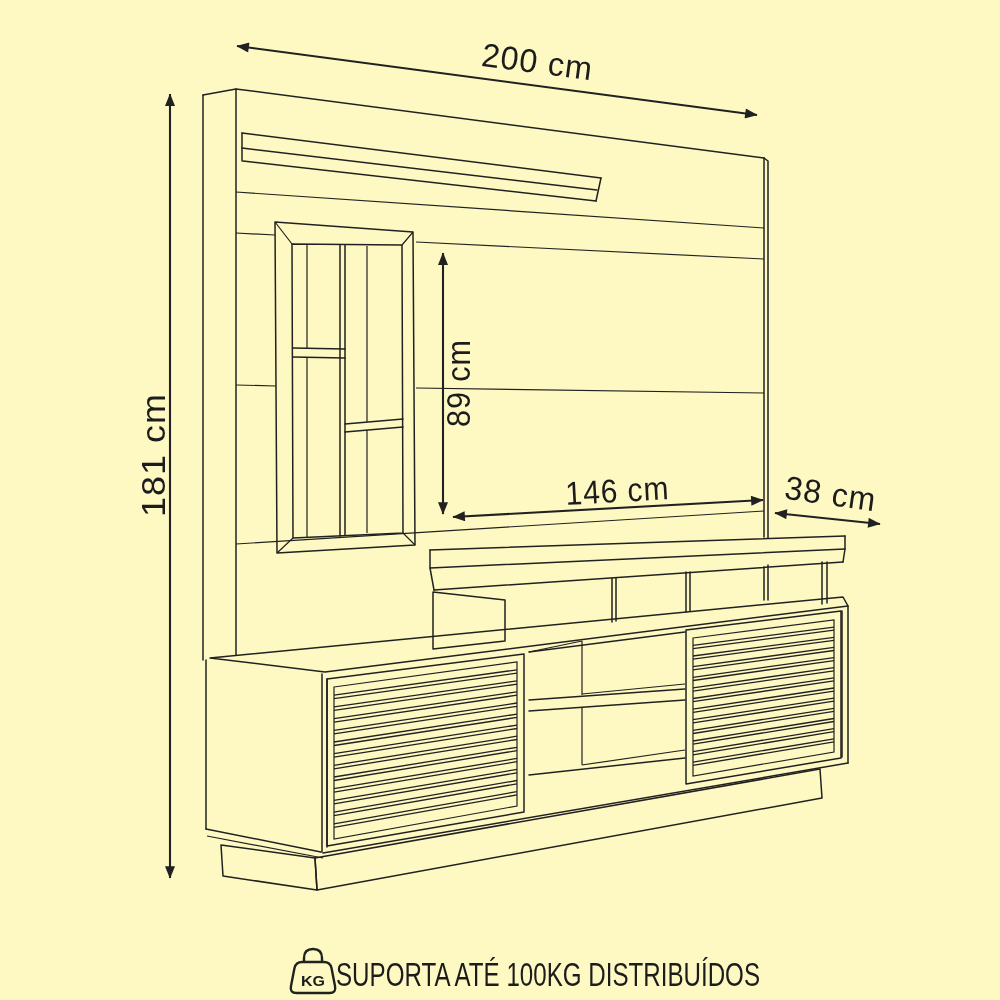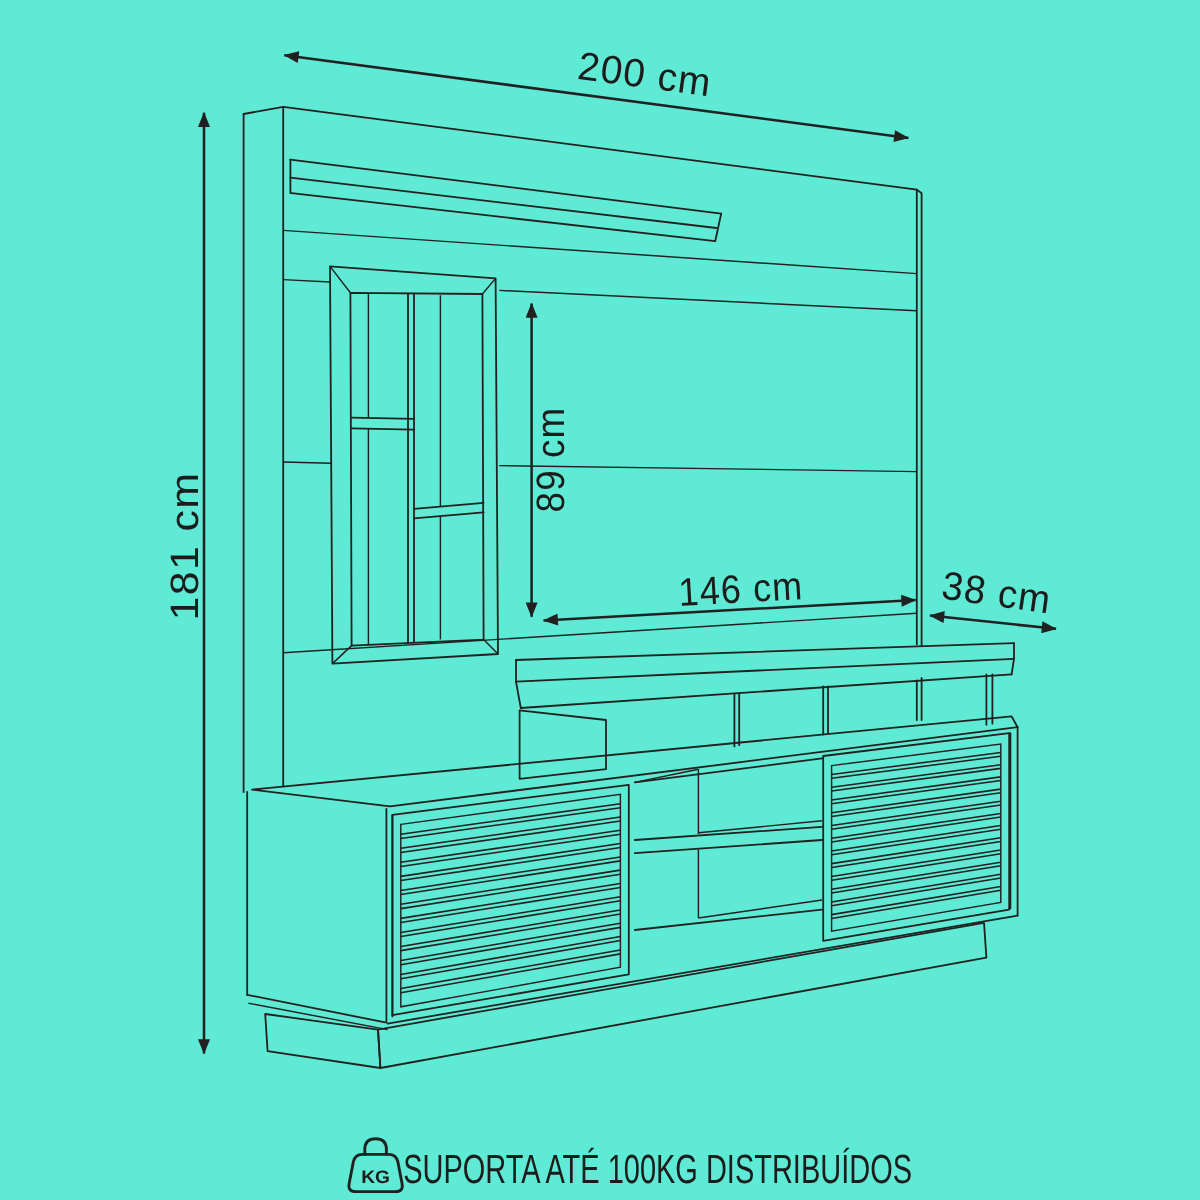"KG" .stage { background: #5eead4 -> #fef9c3 }
